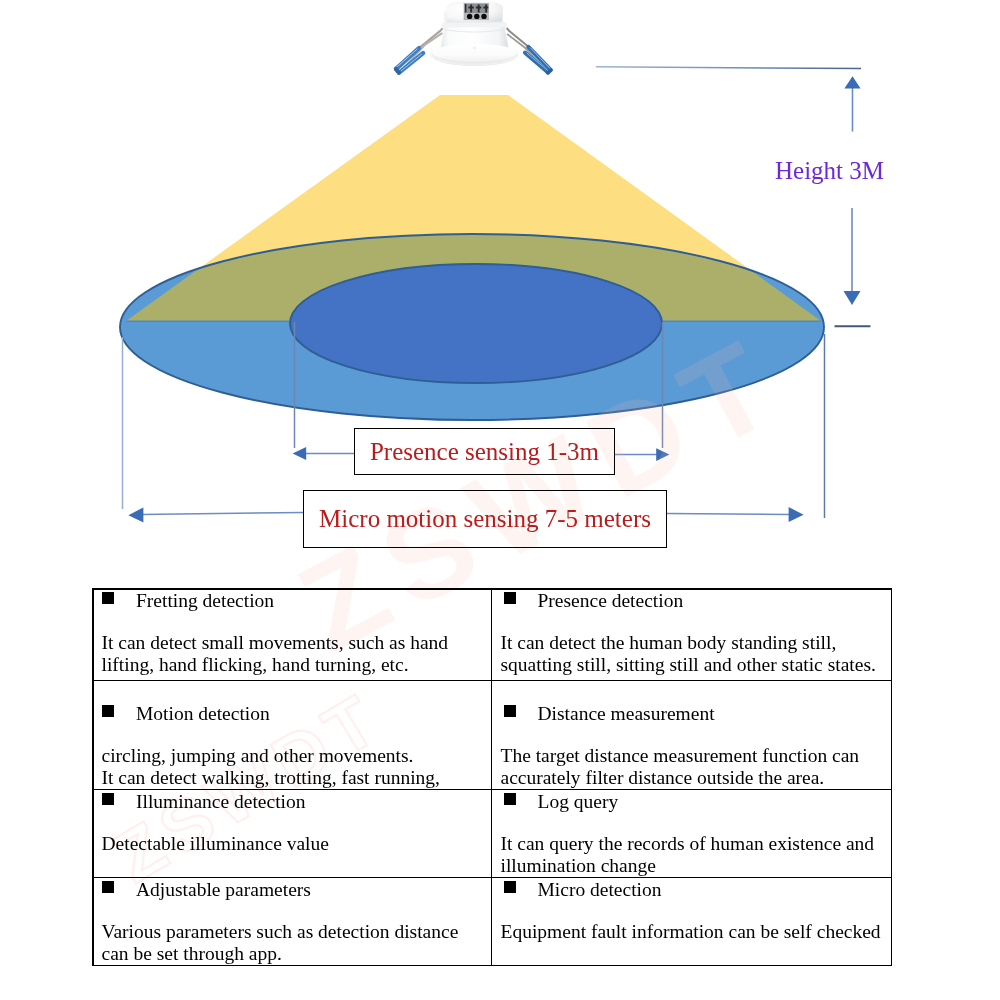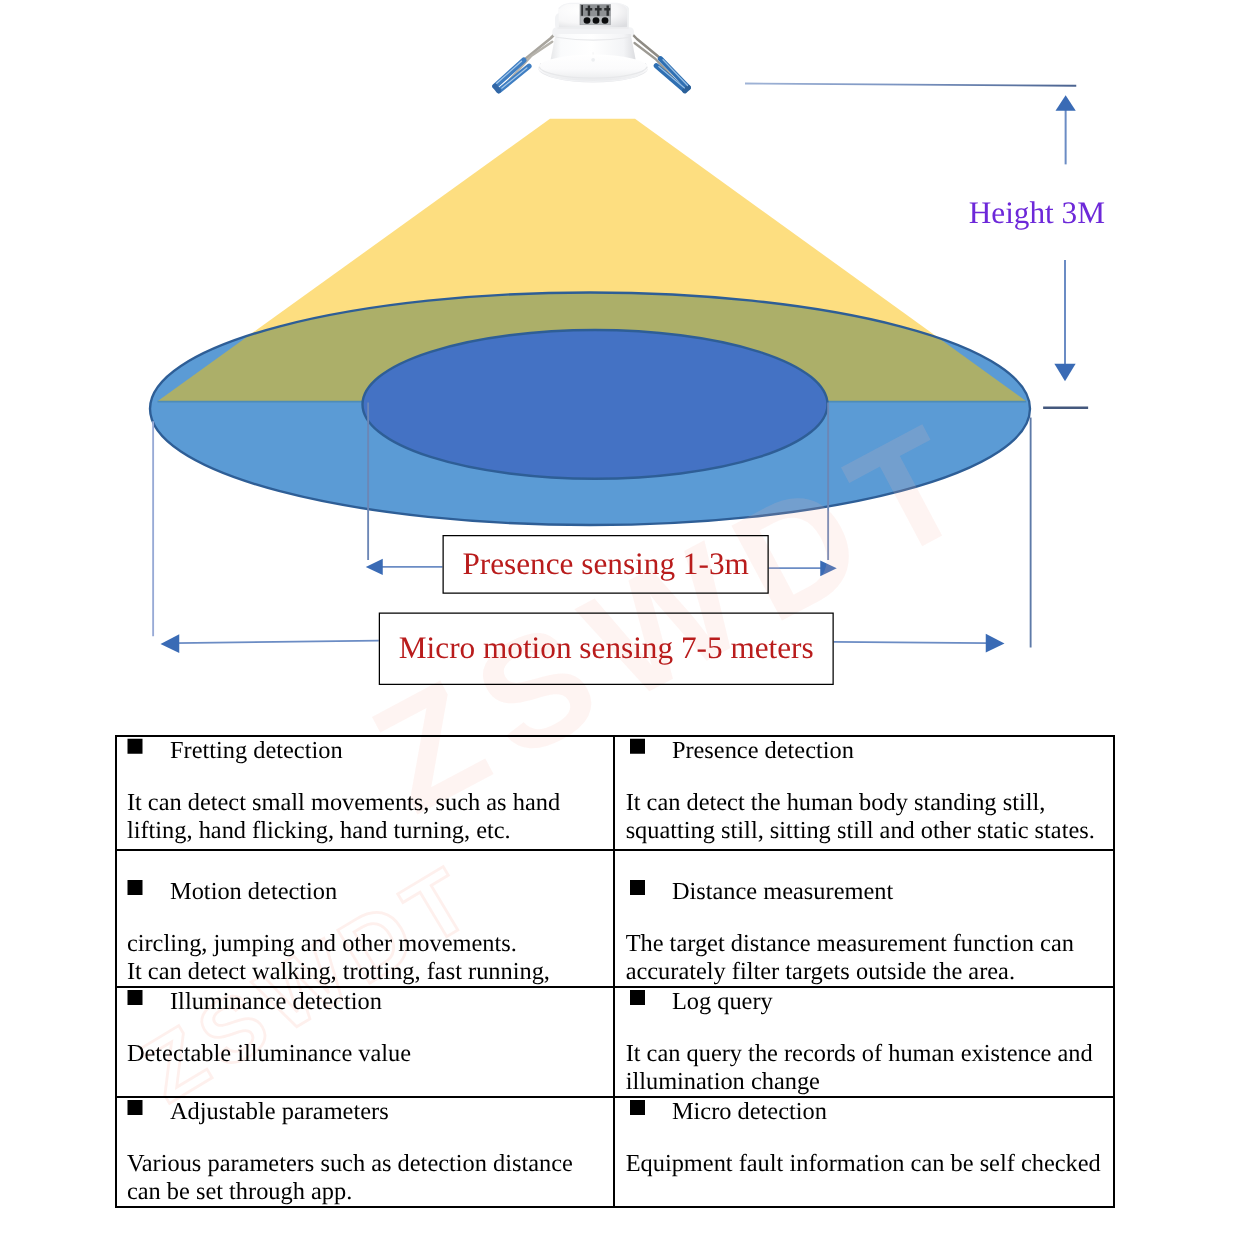"accurately filter targets outside the" div { text: targets -> distance }
